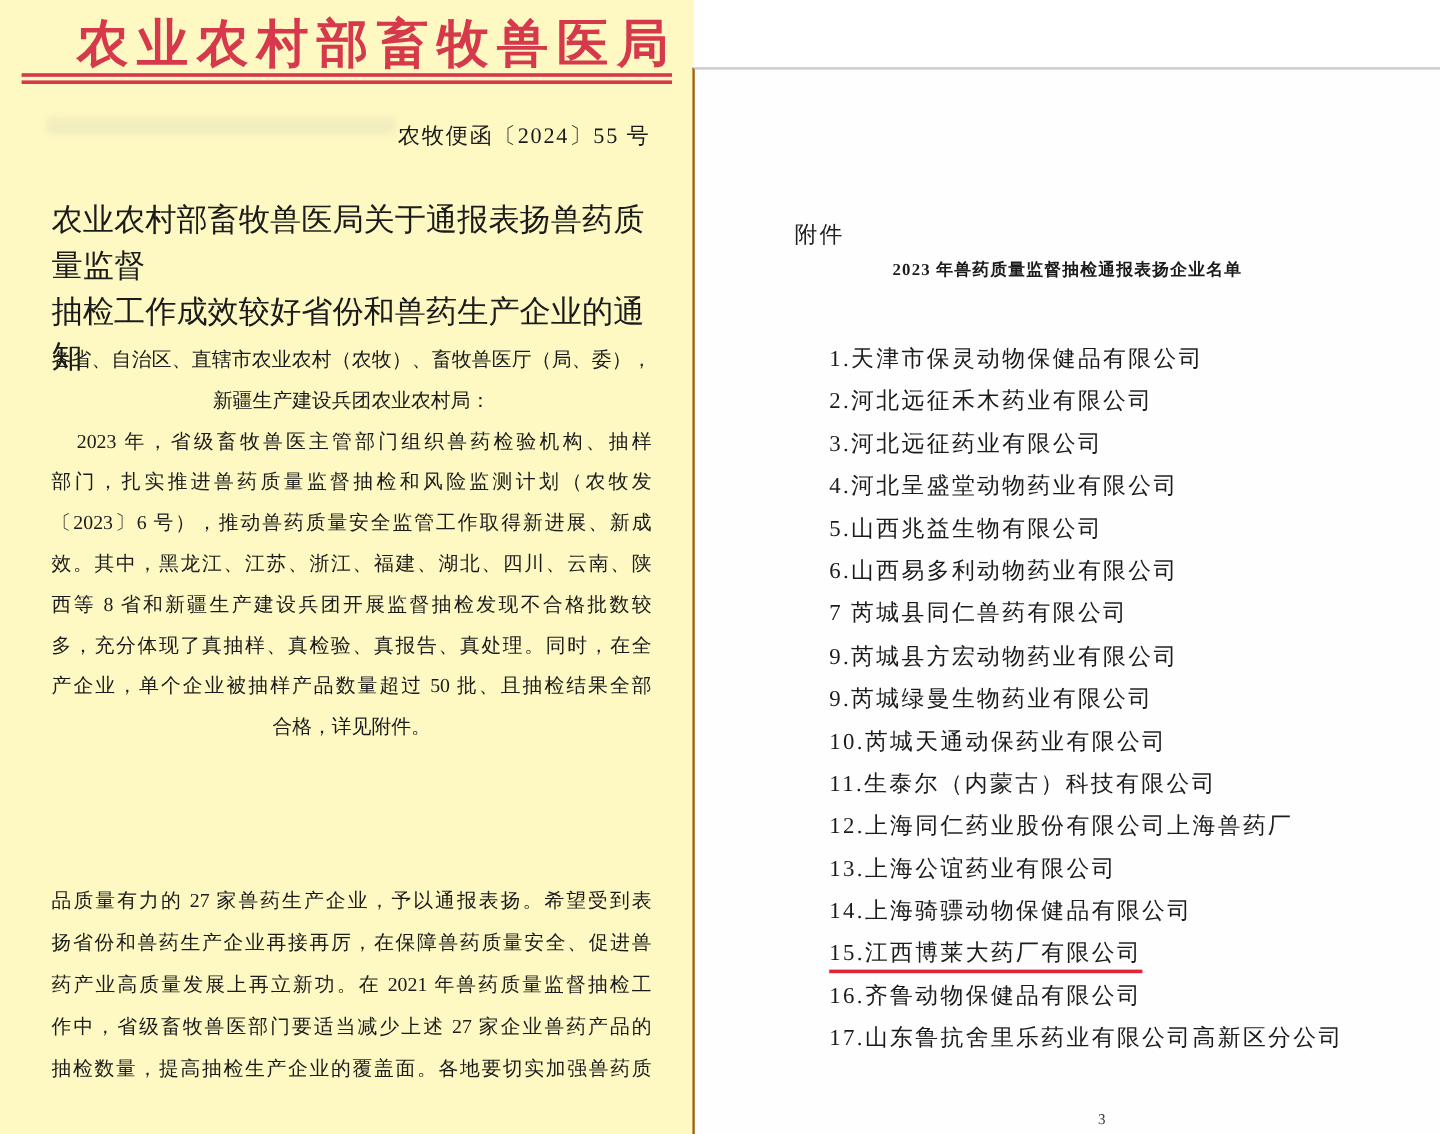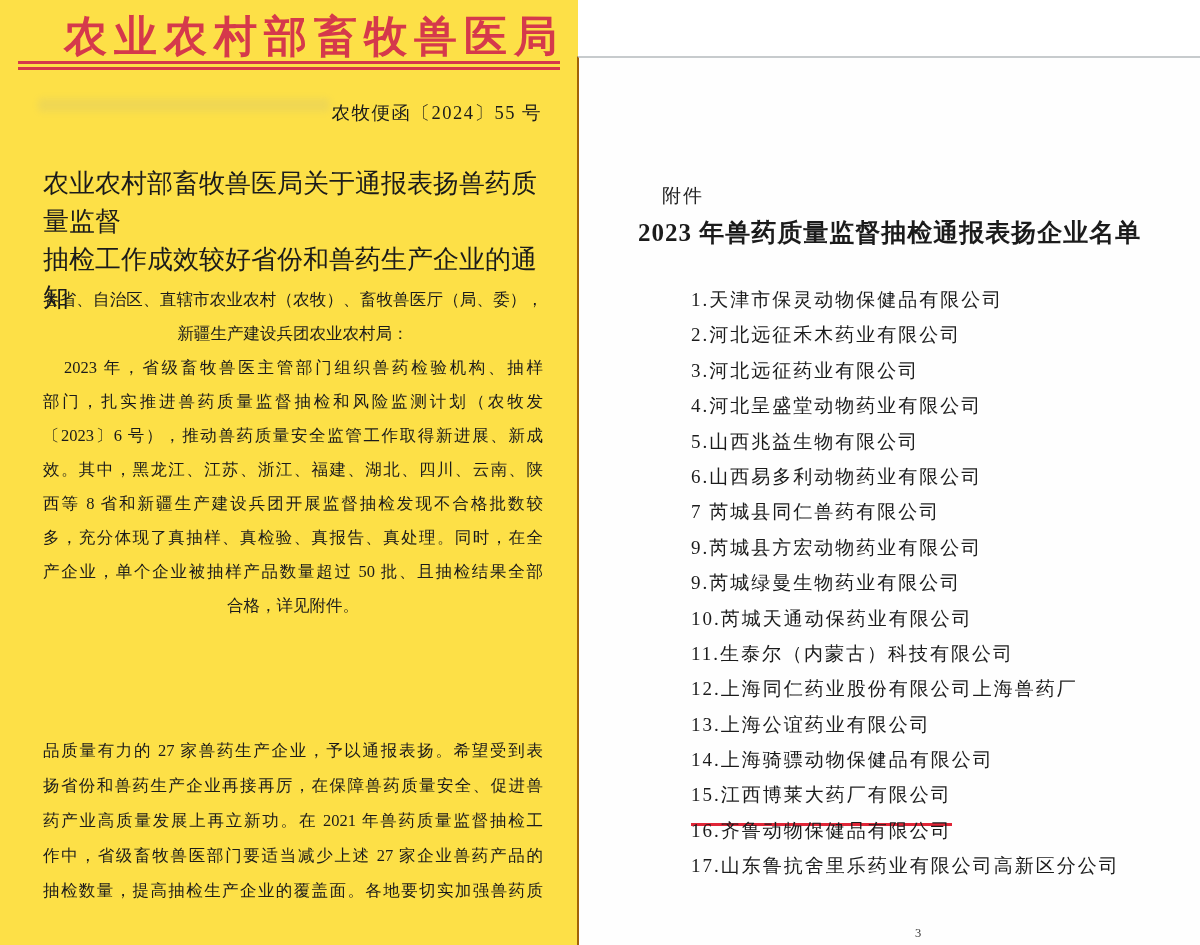"农业农村部畜牧兽医局" .page-left { background: #fde047 -> #fef9c3 }
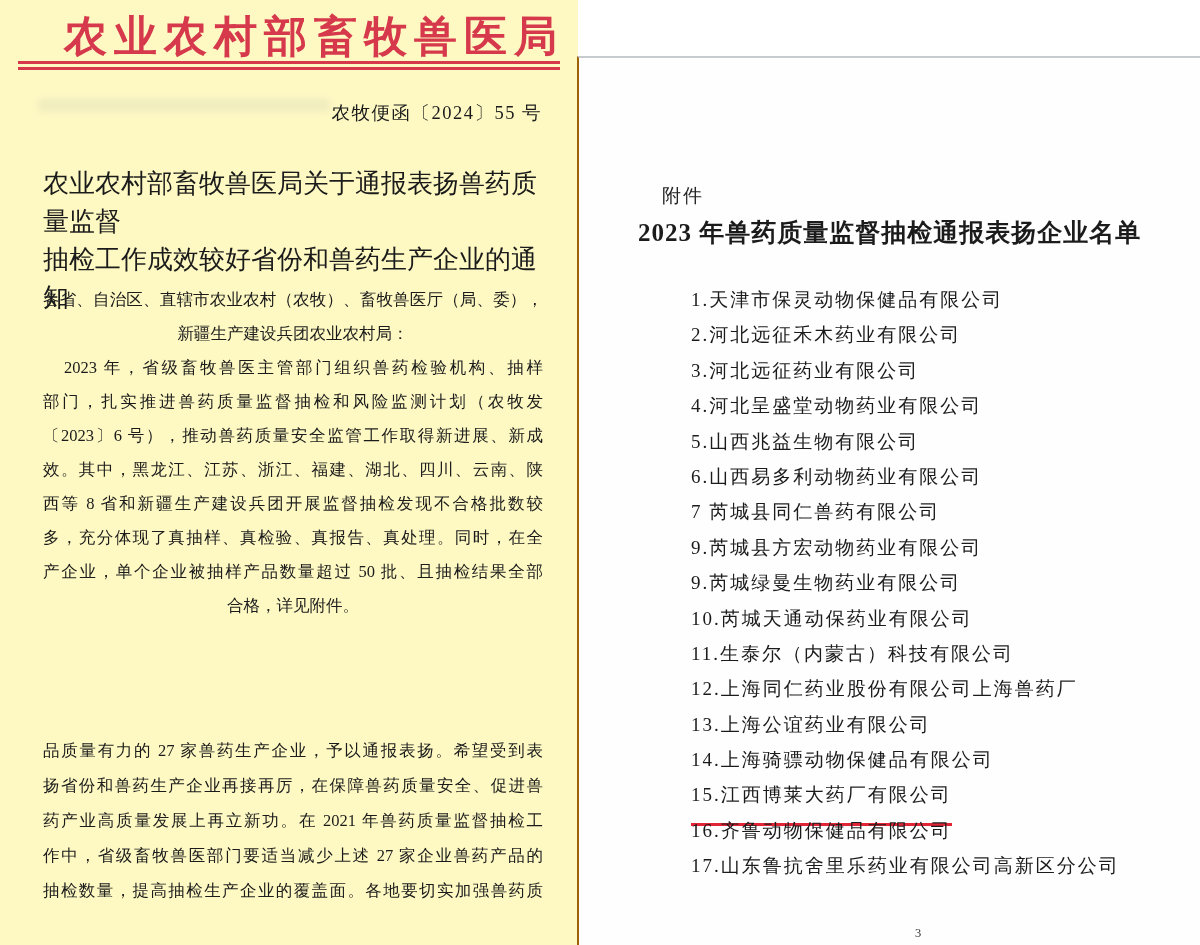"2023 年兽药质量监督抽检通报表扬企业名单" .list-title { font-size: 25px -> 14px }
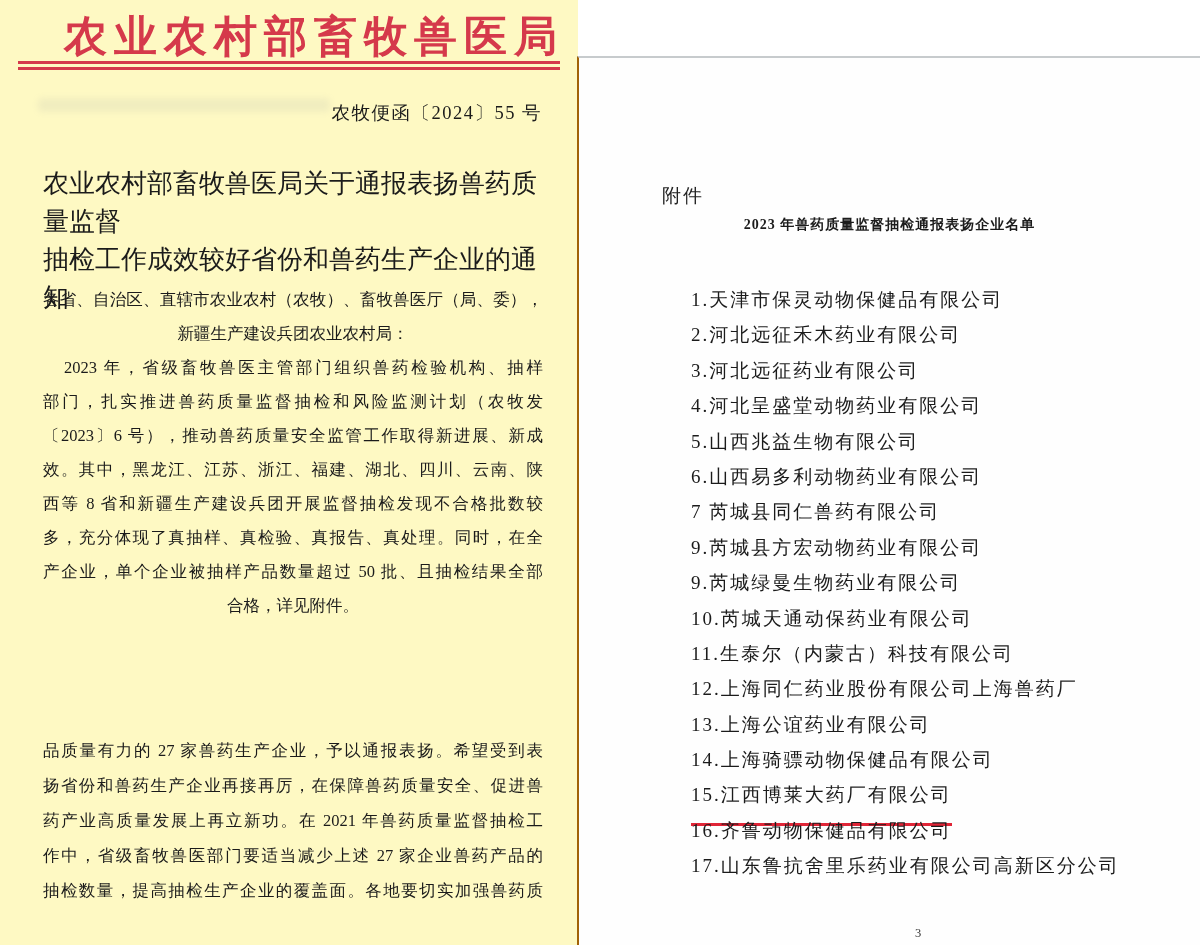"15.江西博莱大药厂有限公司" .co .u { padding-bottom: 15px -> 1px }
